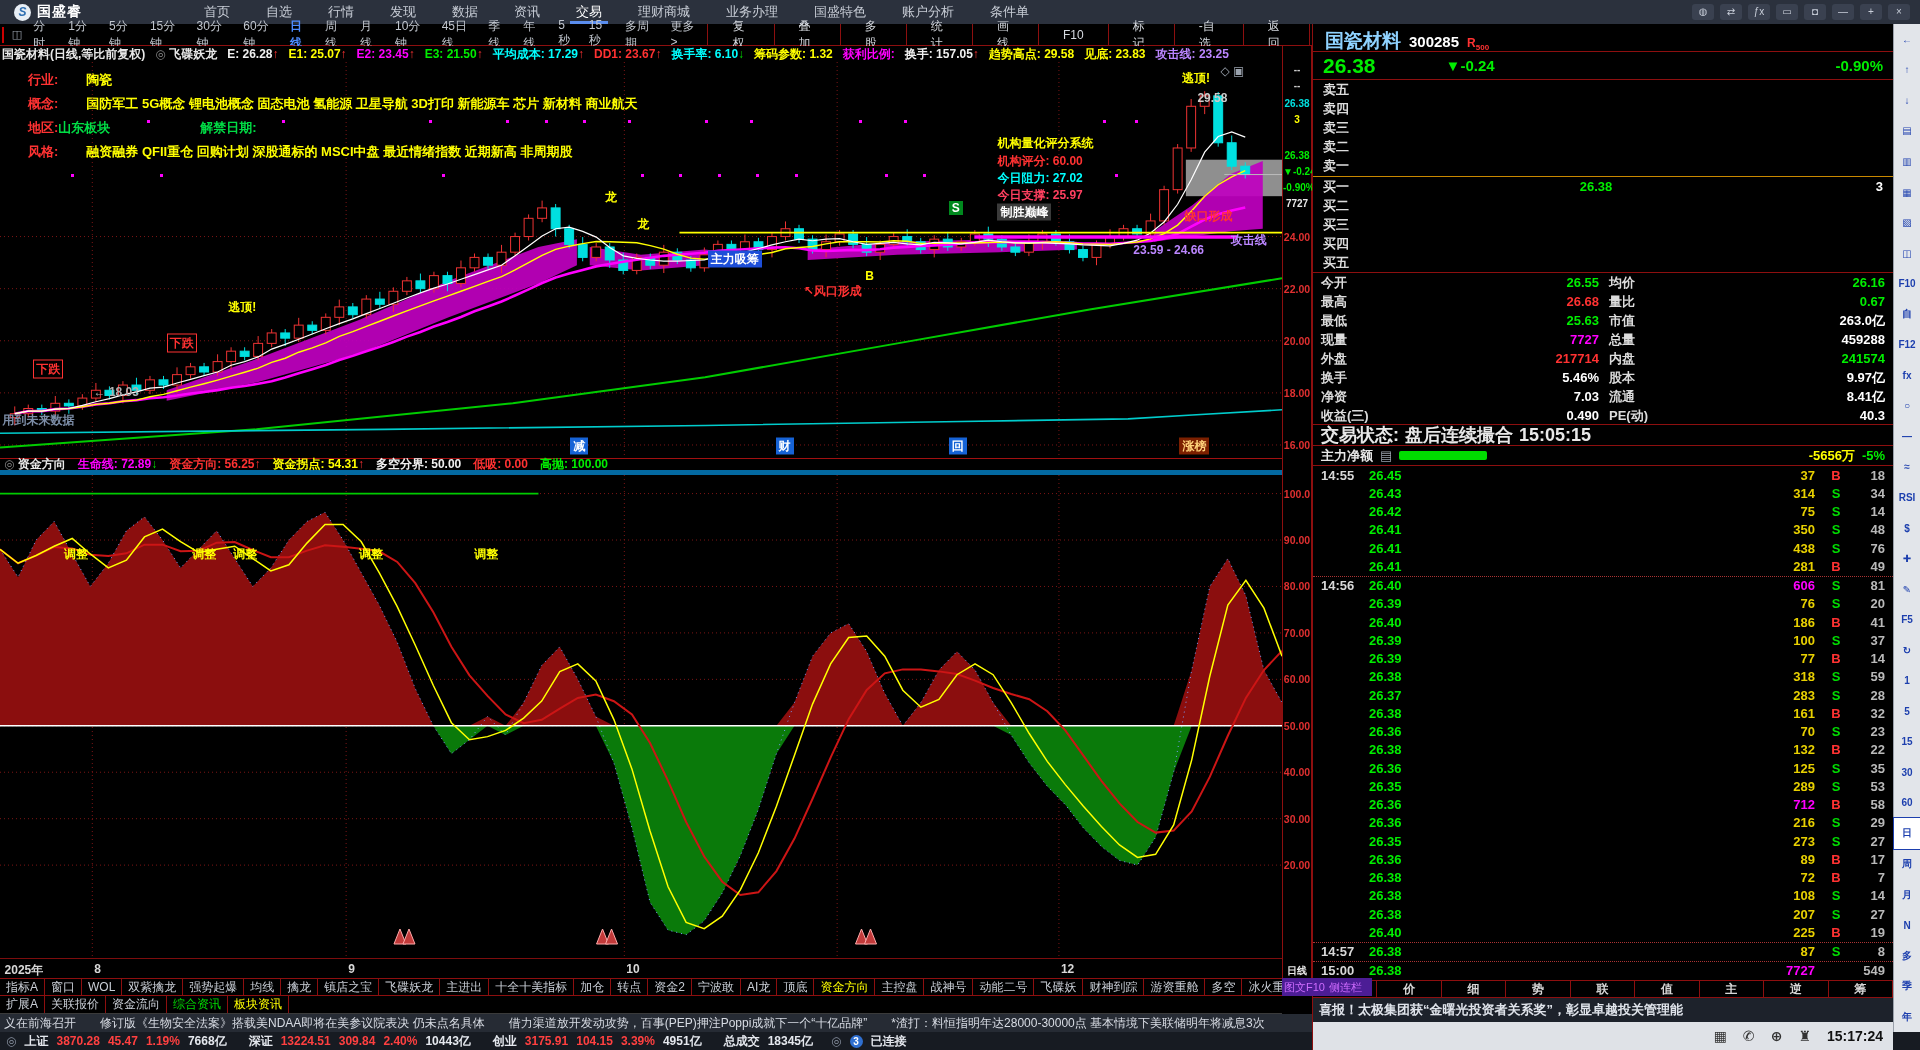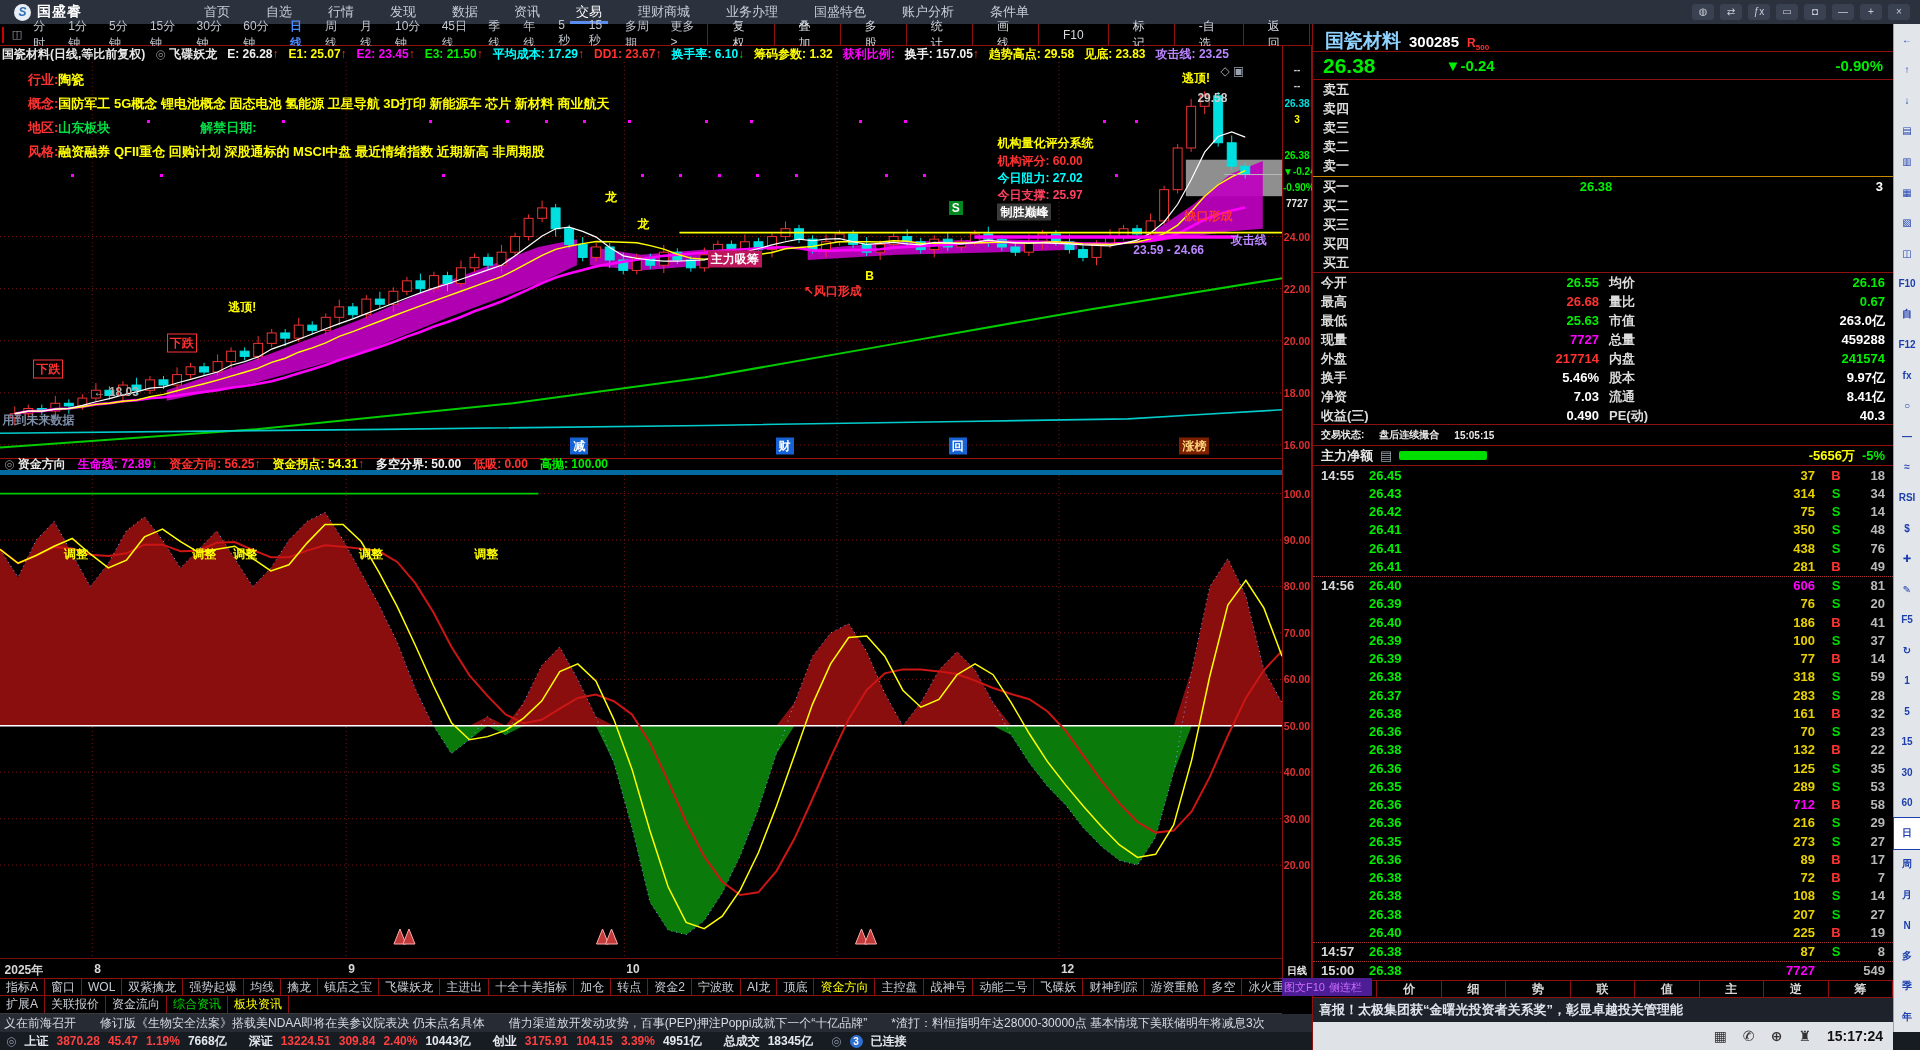"陶瓷" #stockInfo .yellow { margin-left: none -> 28px }
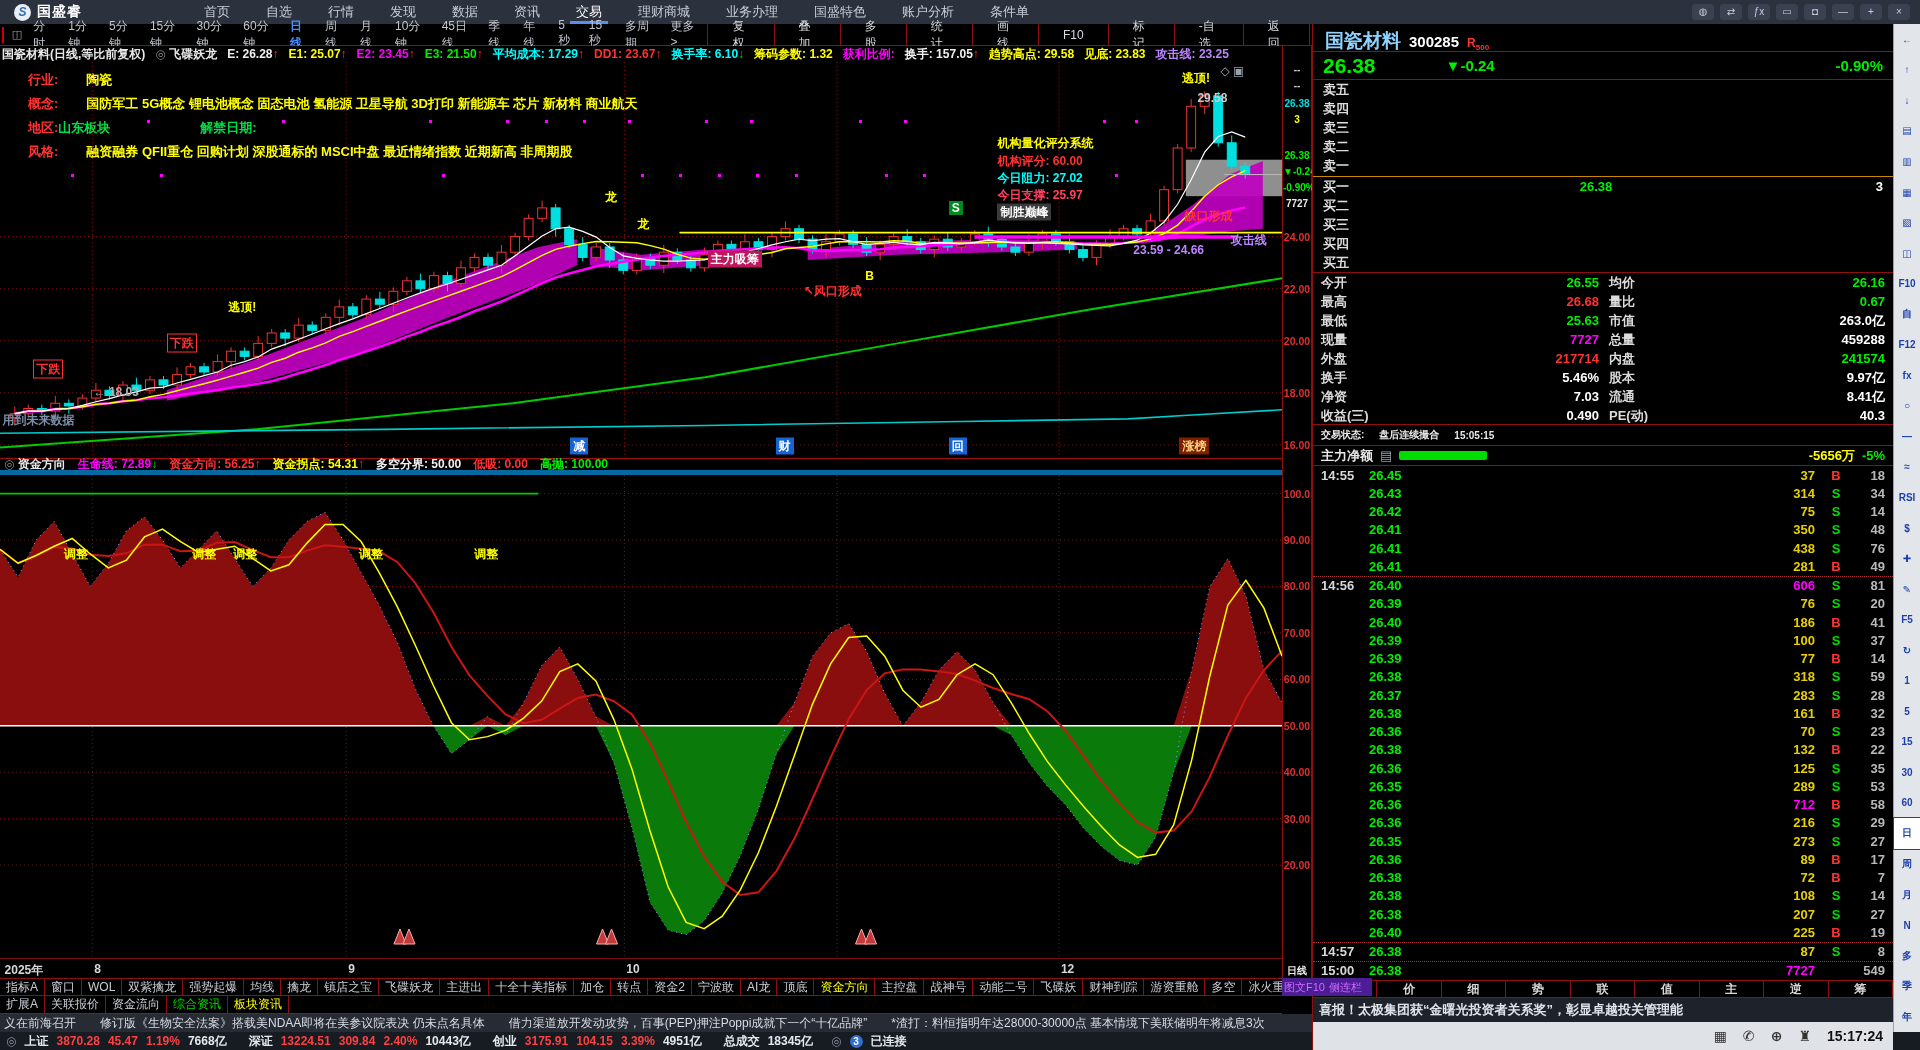"主力吸筹" div.anno { background: #be185d -> #1d4ed8 }
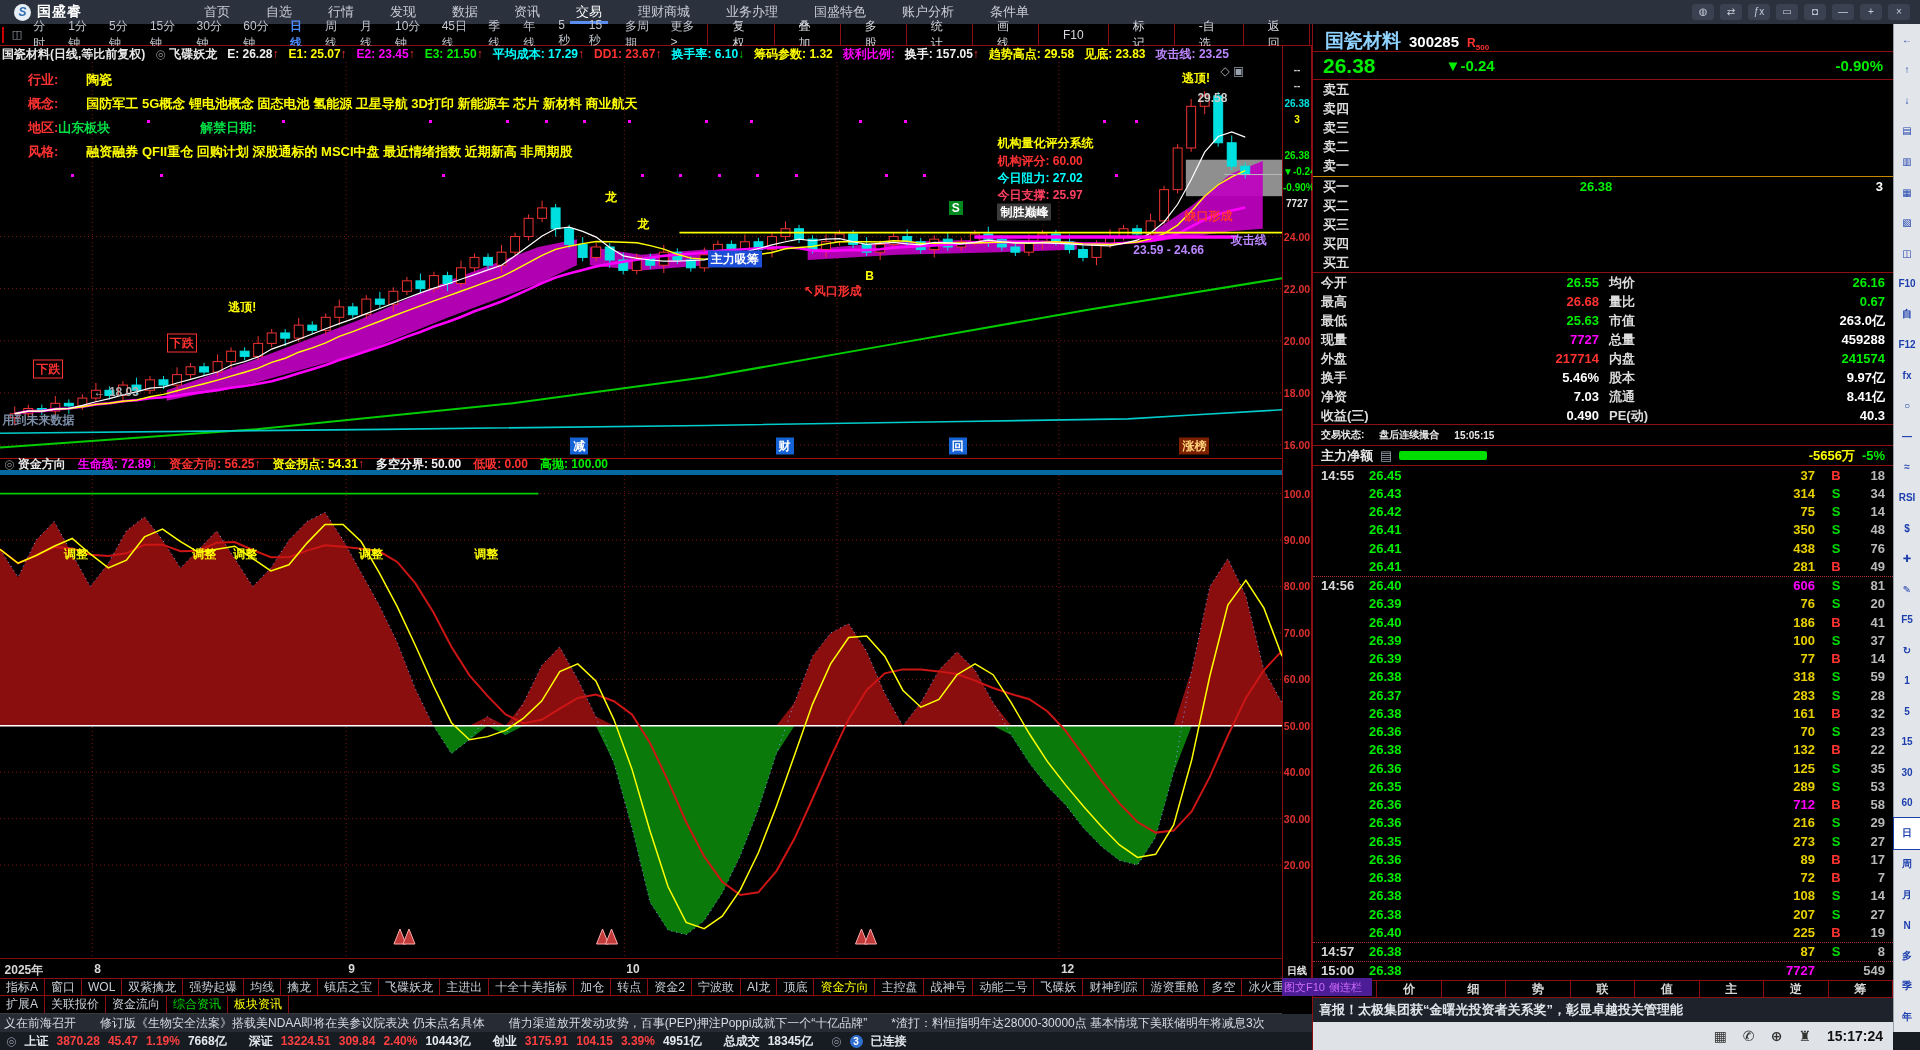"交易状态:" #p-status { font-size: 10px -> 18px; gap: 15px -> 6px }
